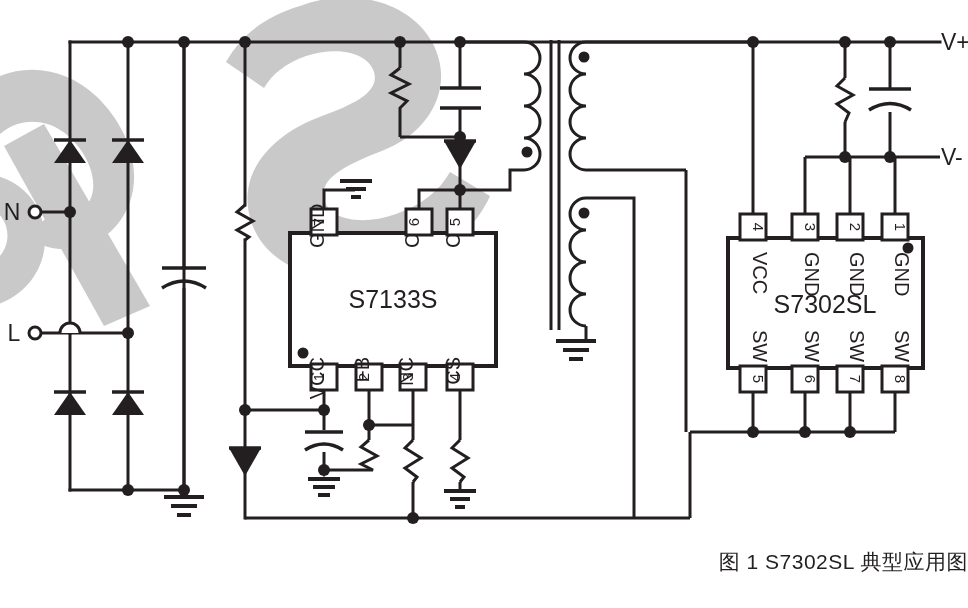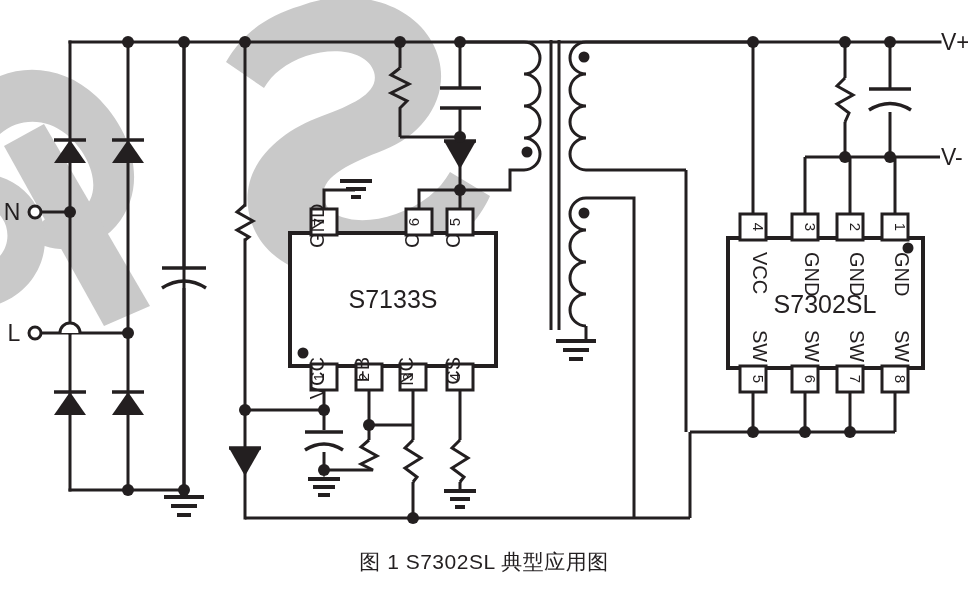"图 1 S7302SL 典型应用图" .cap { text-align: center -> right }
